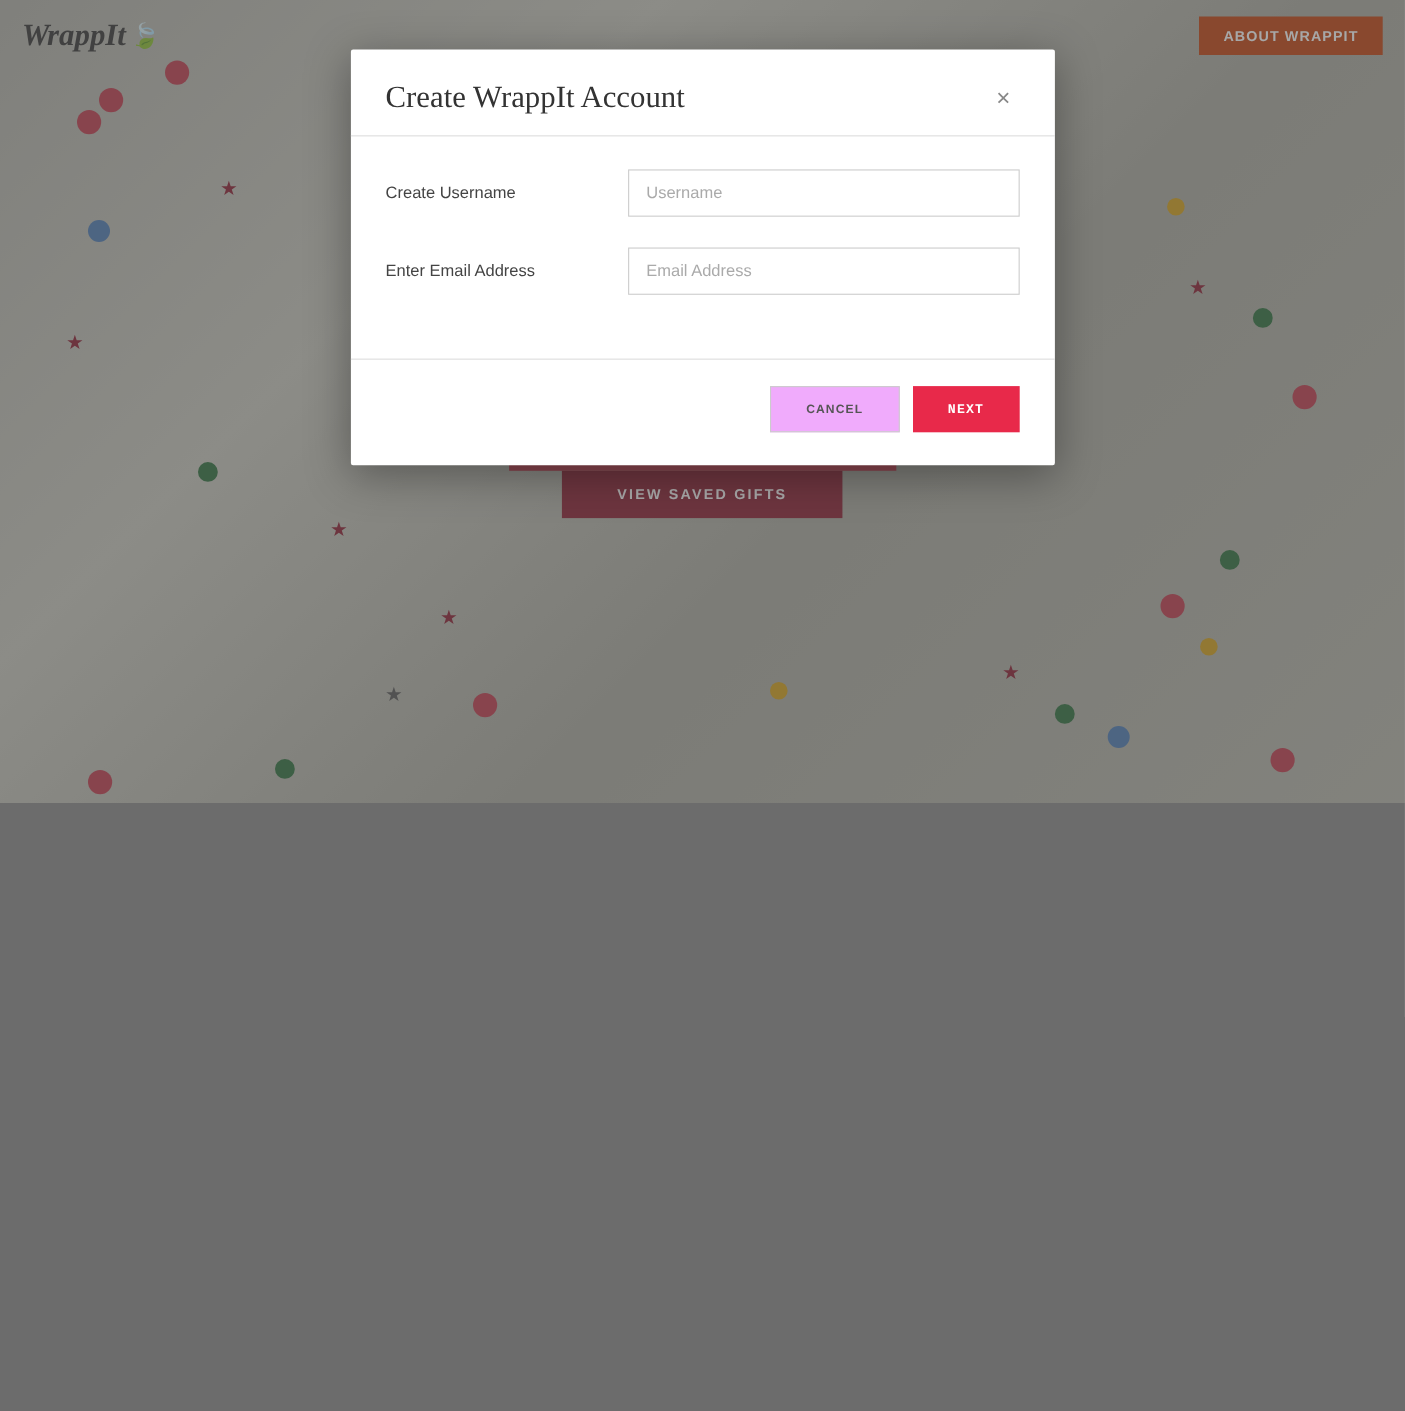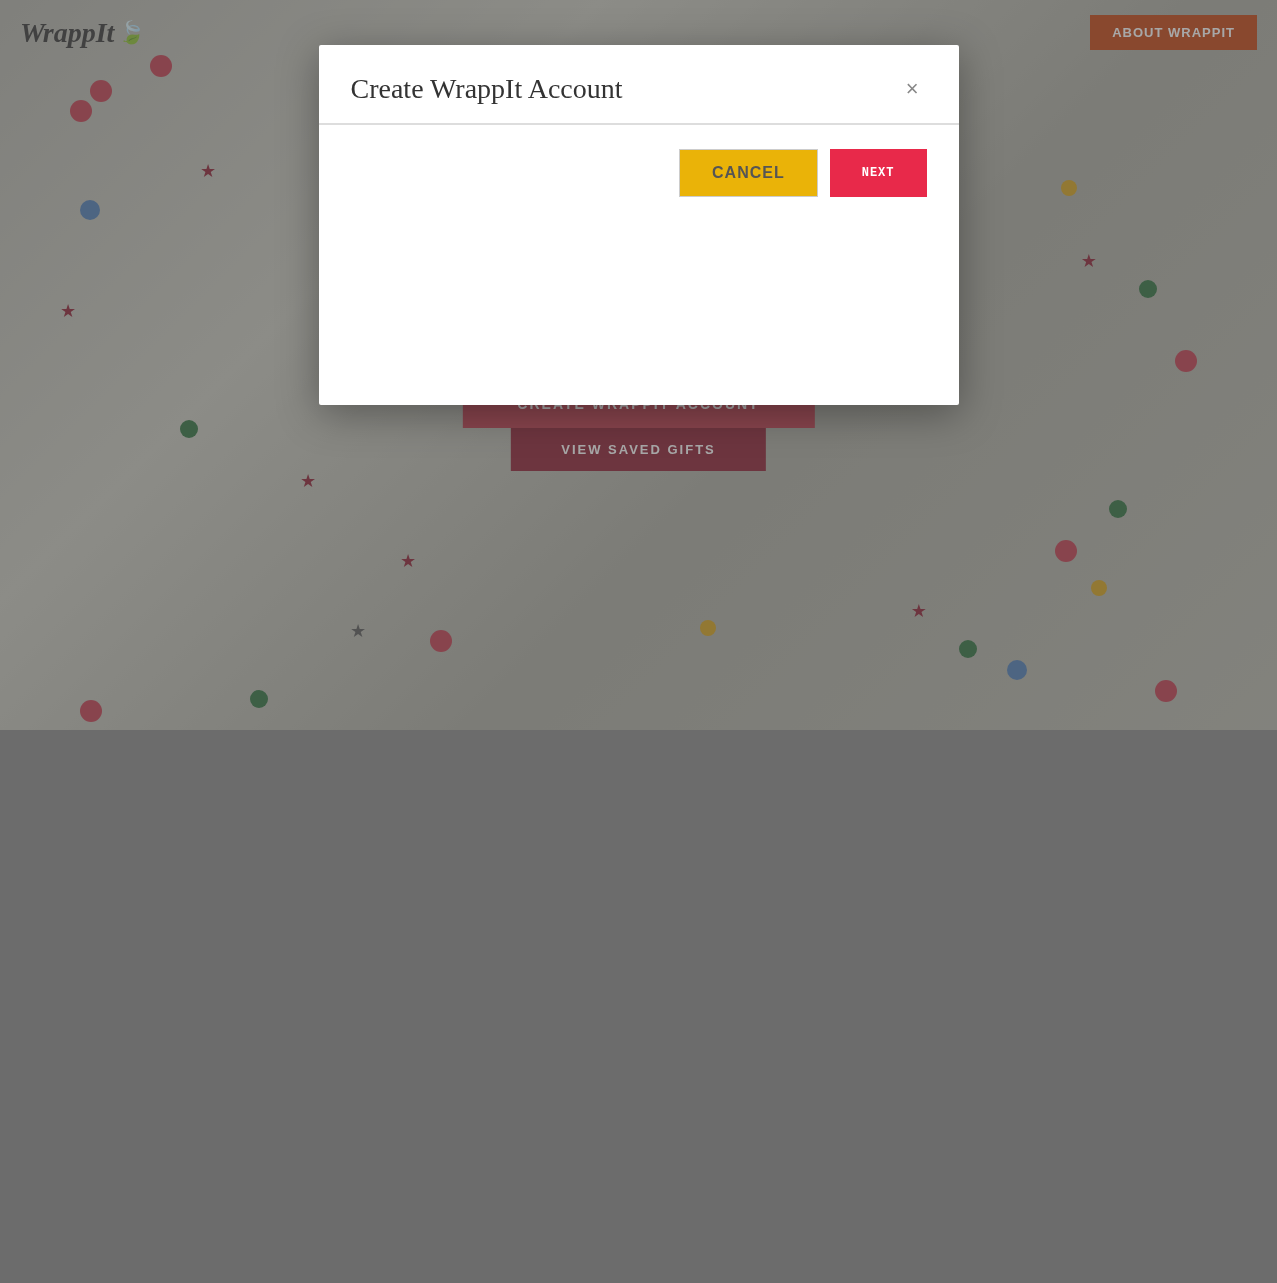"Create Username" div.modal-body { html: none -> <div> <div> <label>Create Username</label> <input> </div> <div> <label>Enter Email Address</label> <input> </div> </div> }
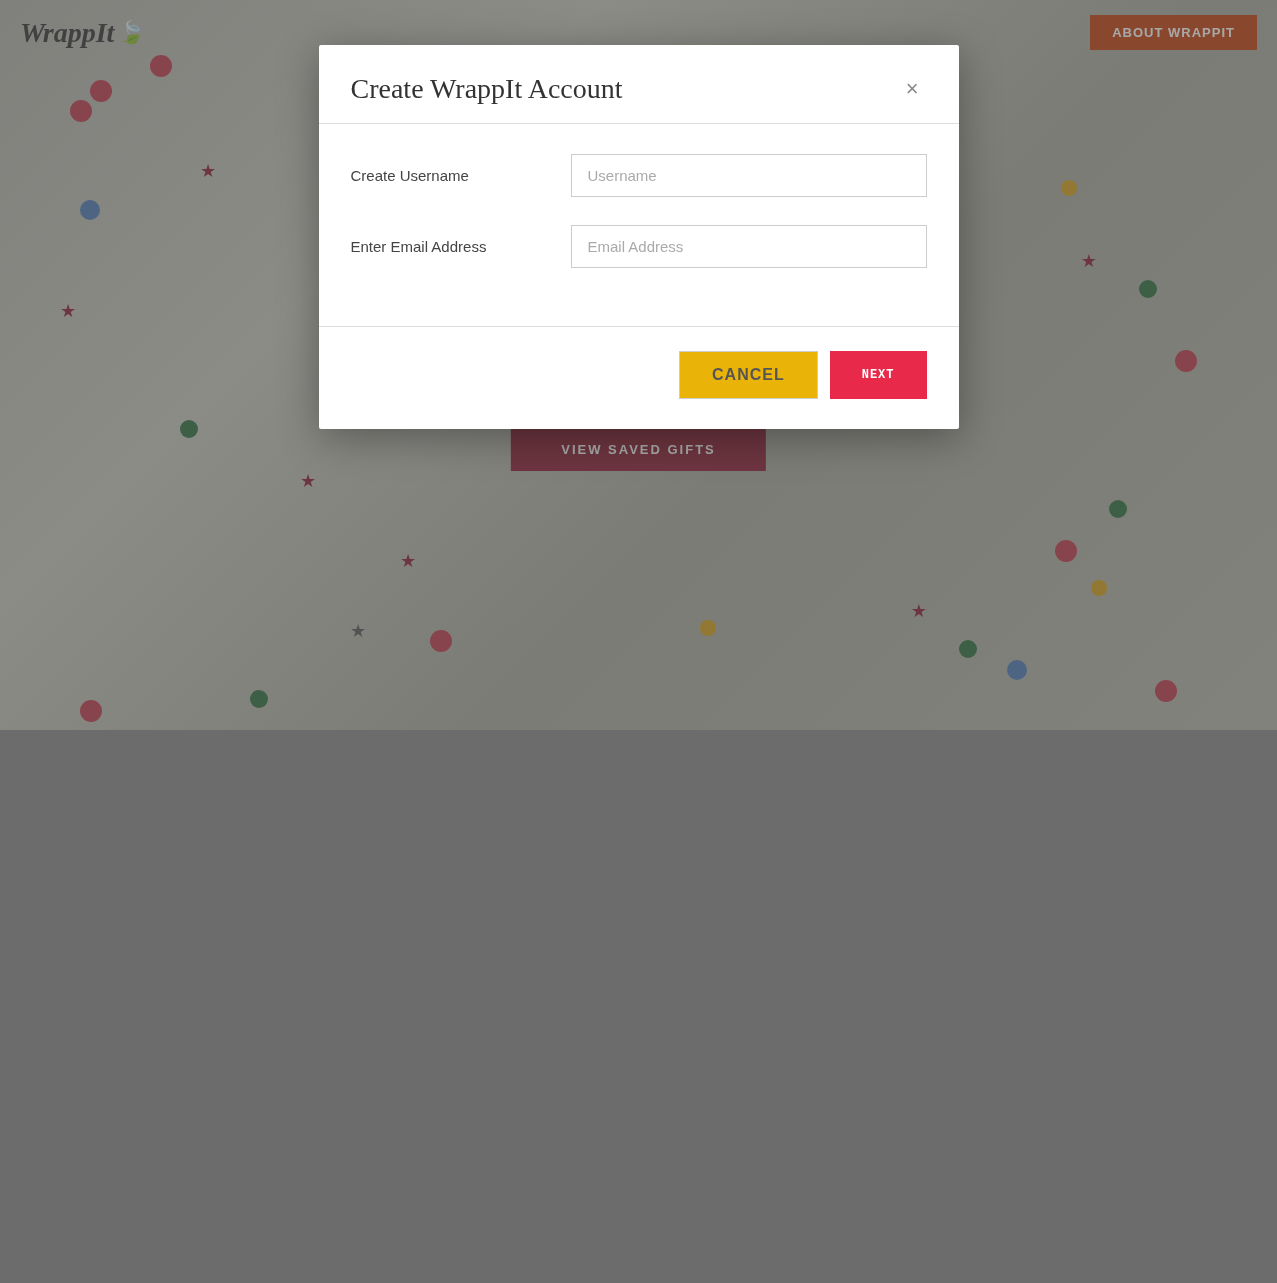"CANCEL" .btn-cancel { background: #eab308 -> #f0abfc; font-size: 16px -> 11px }
